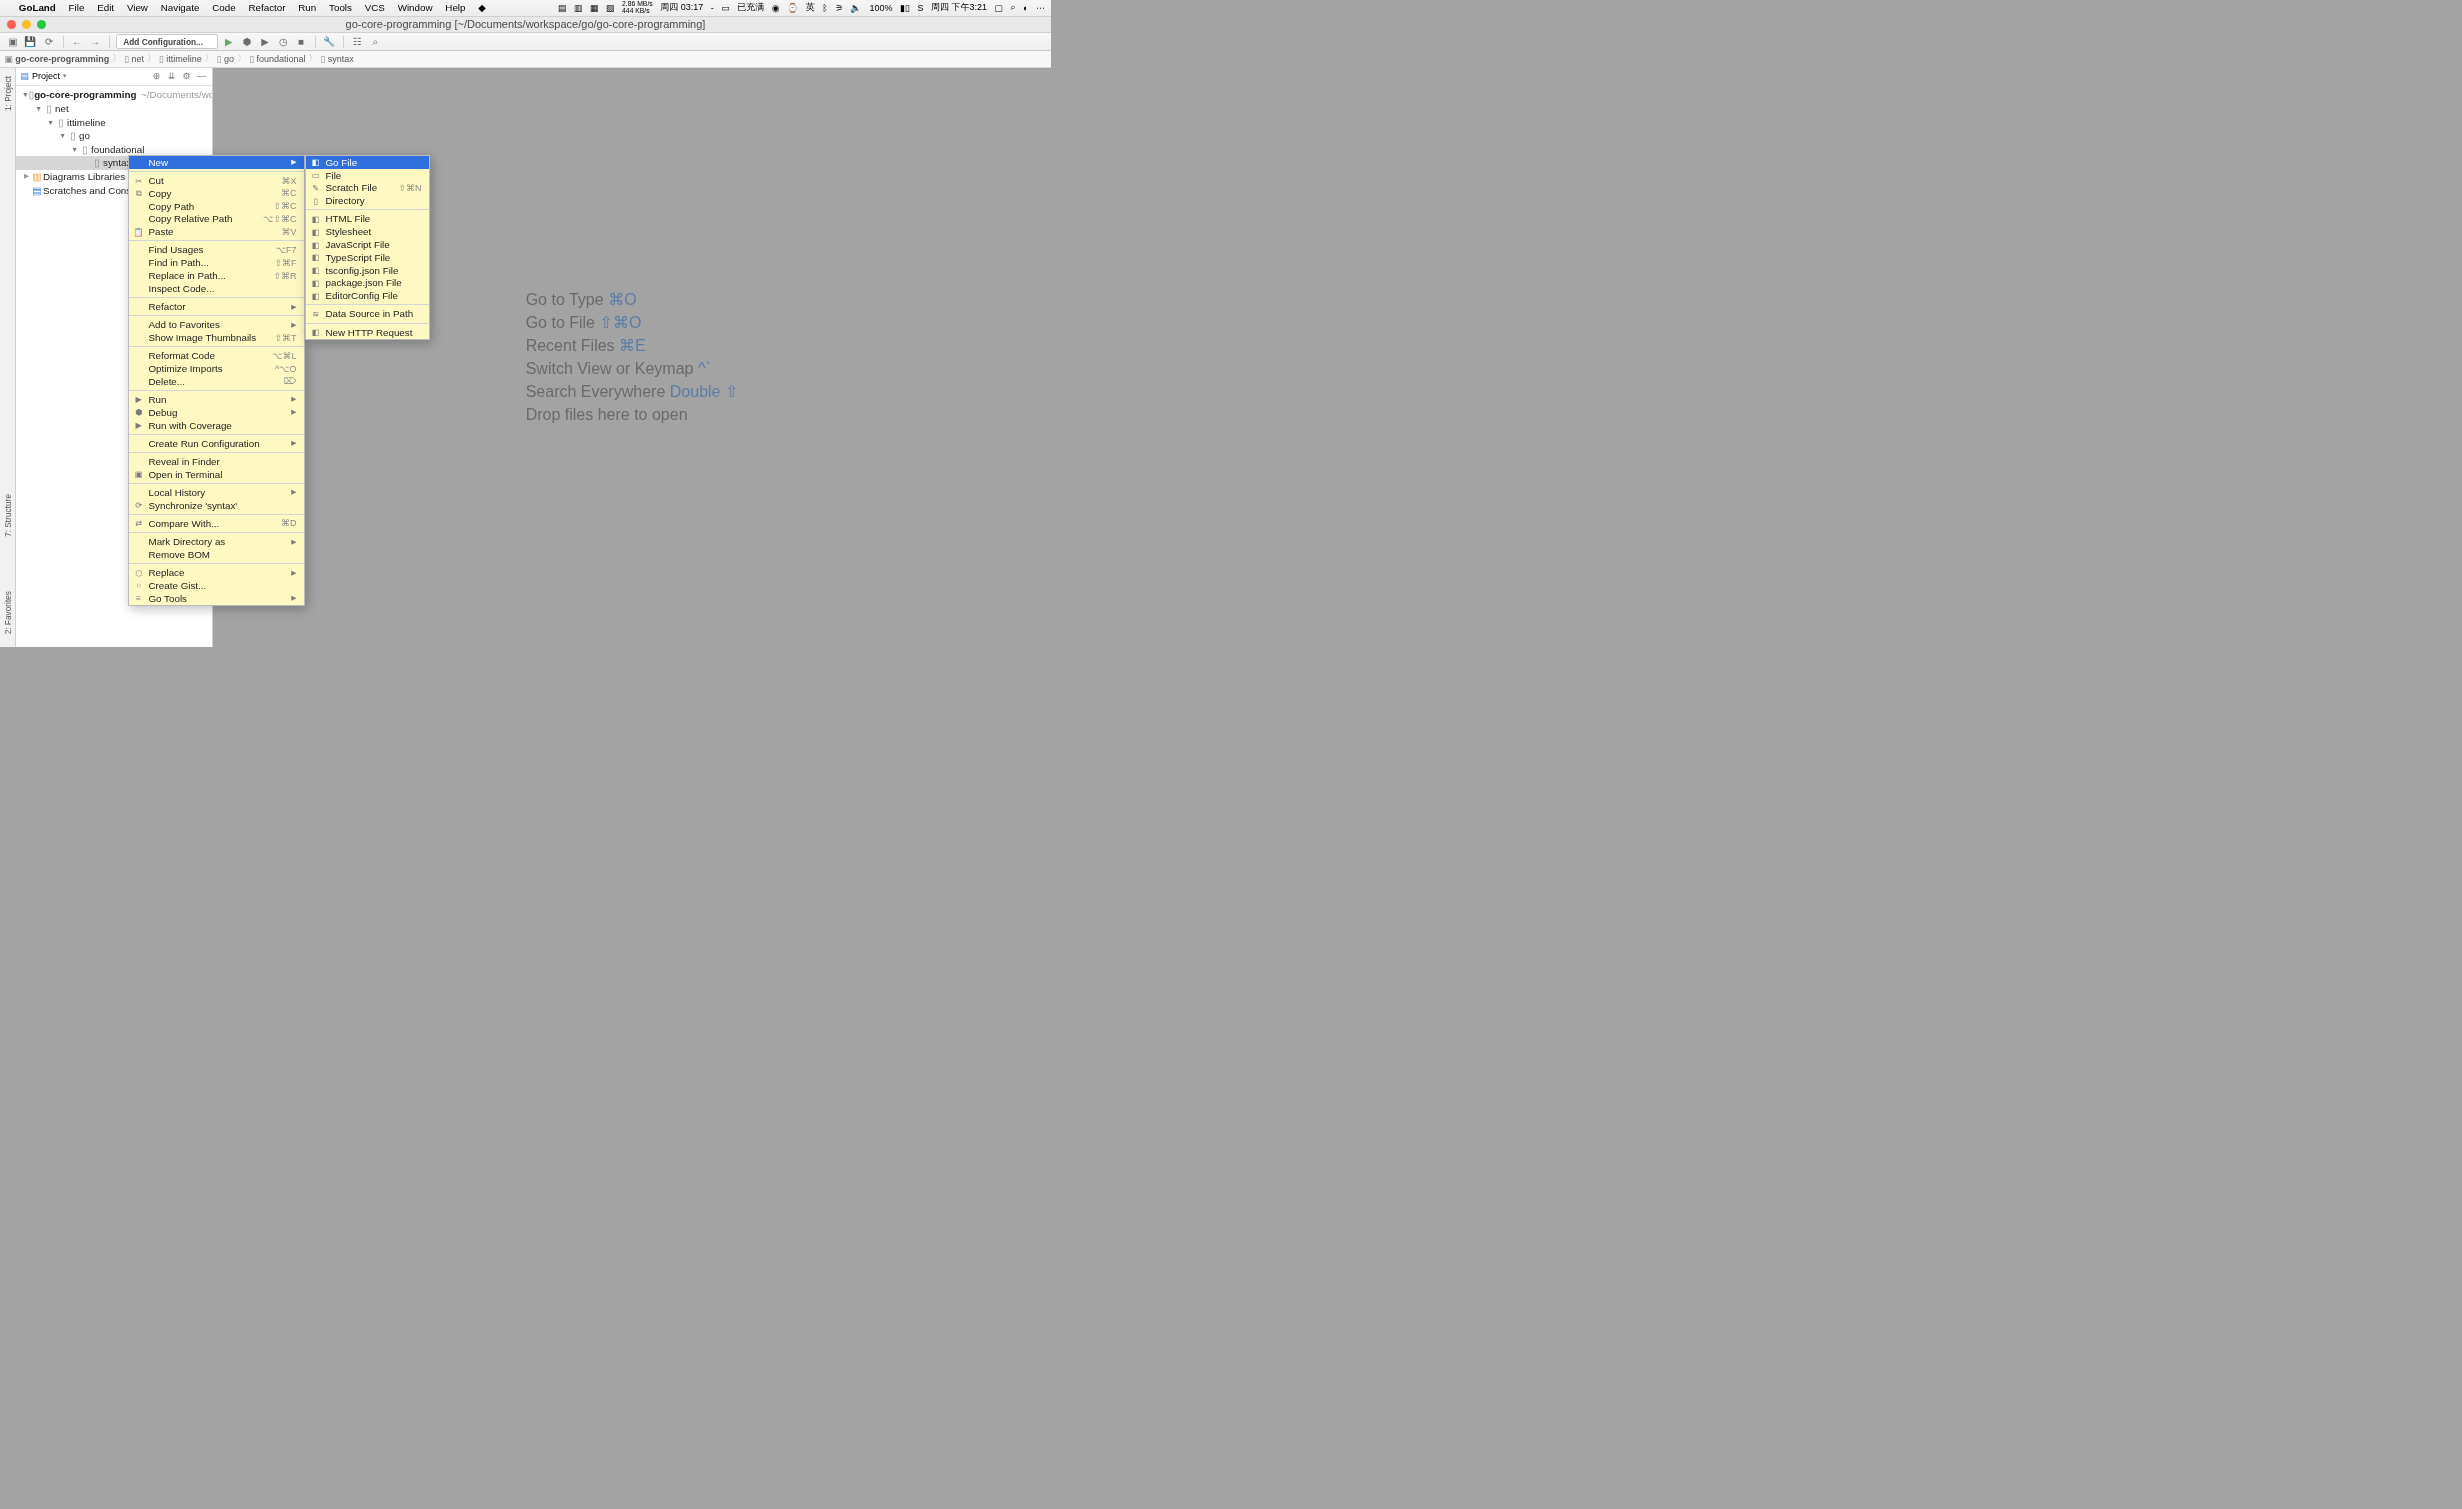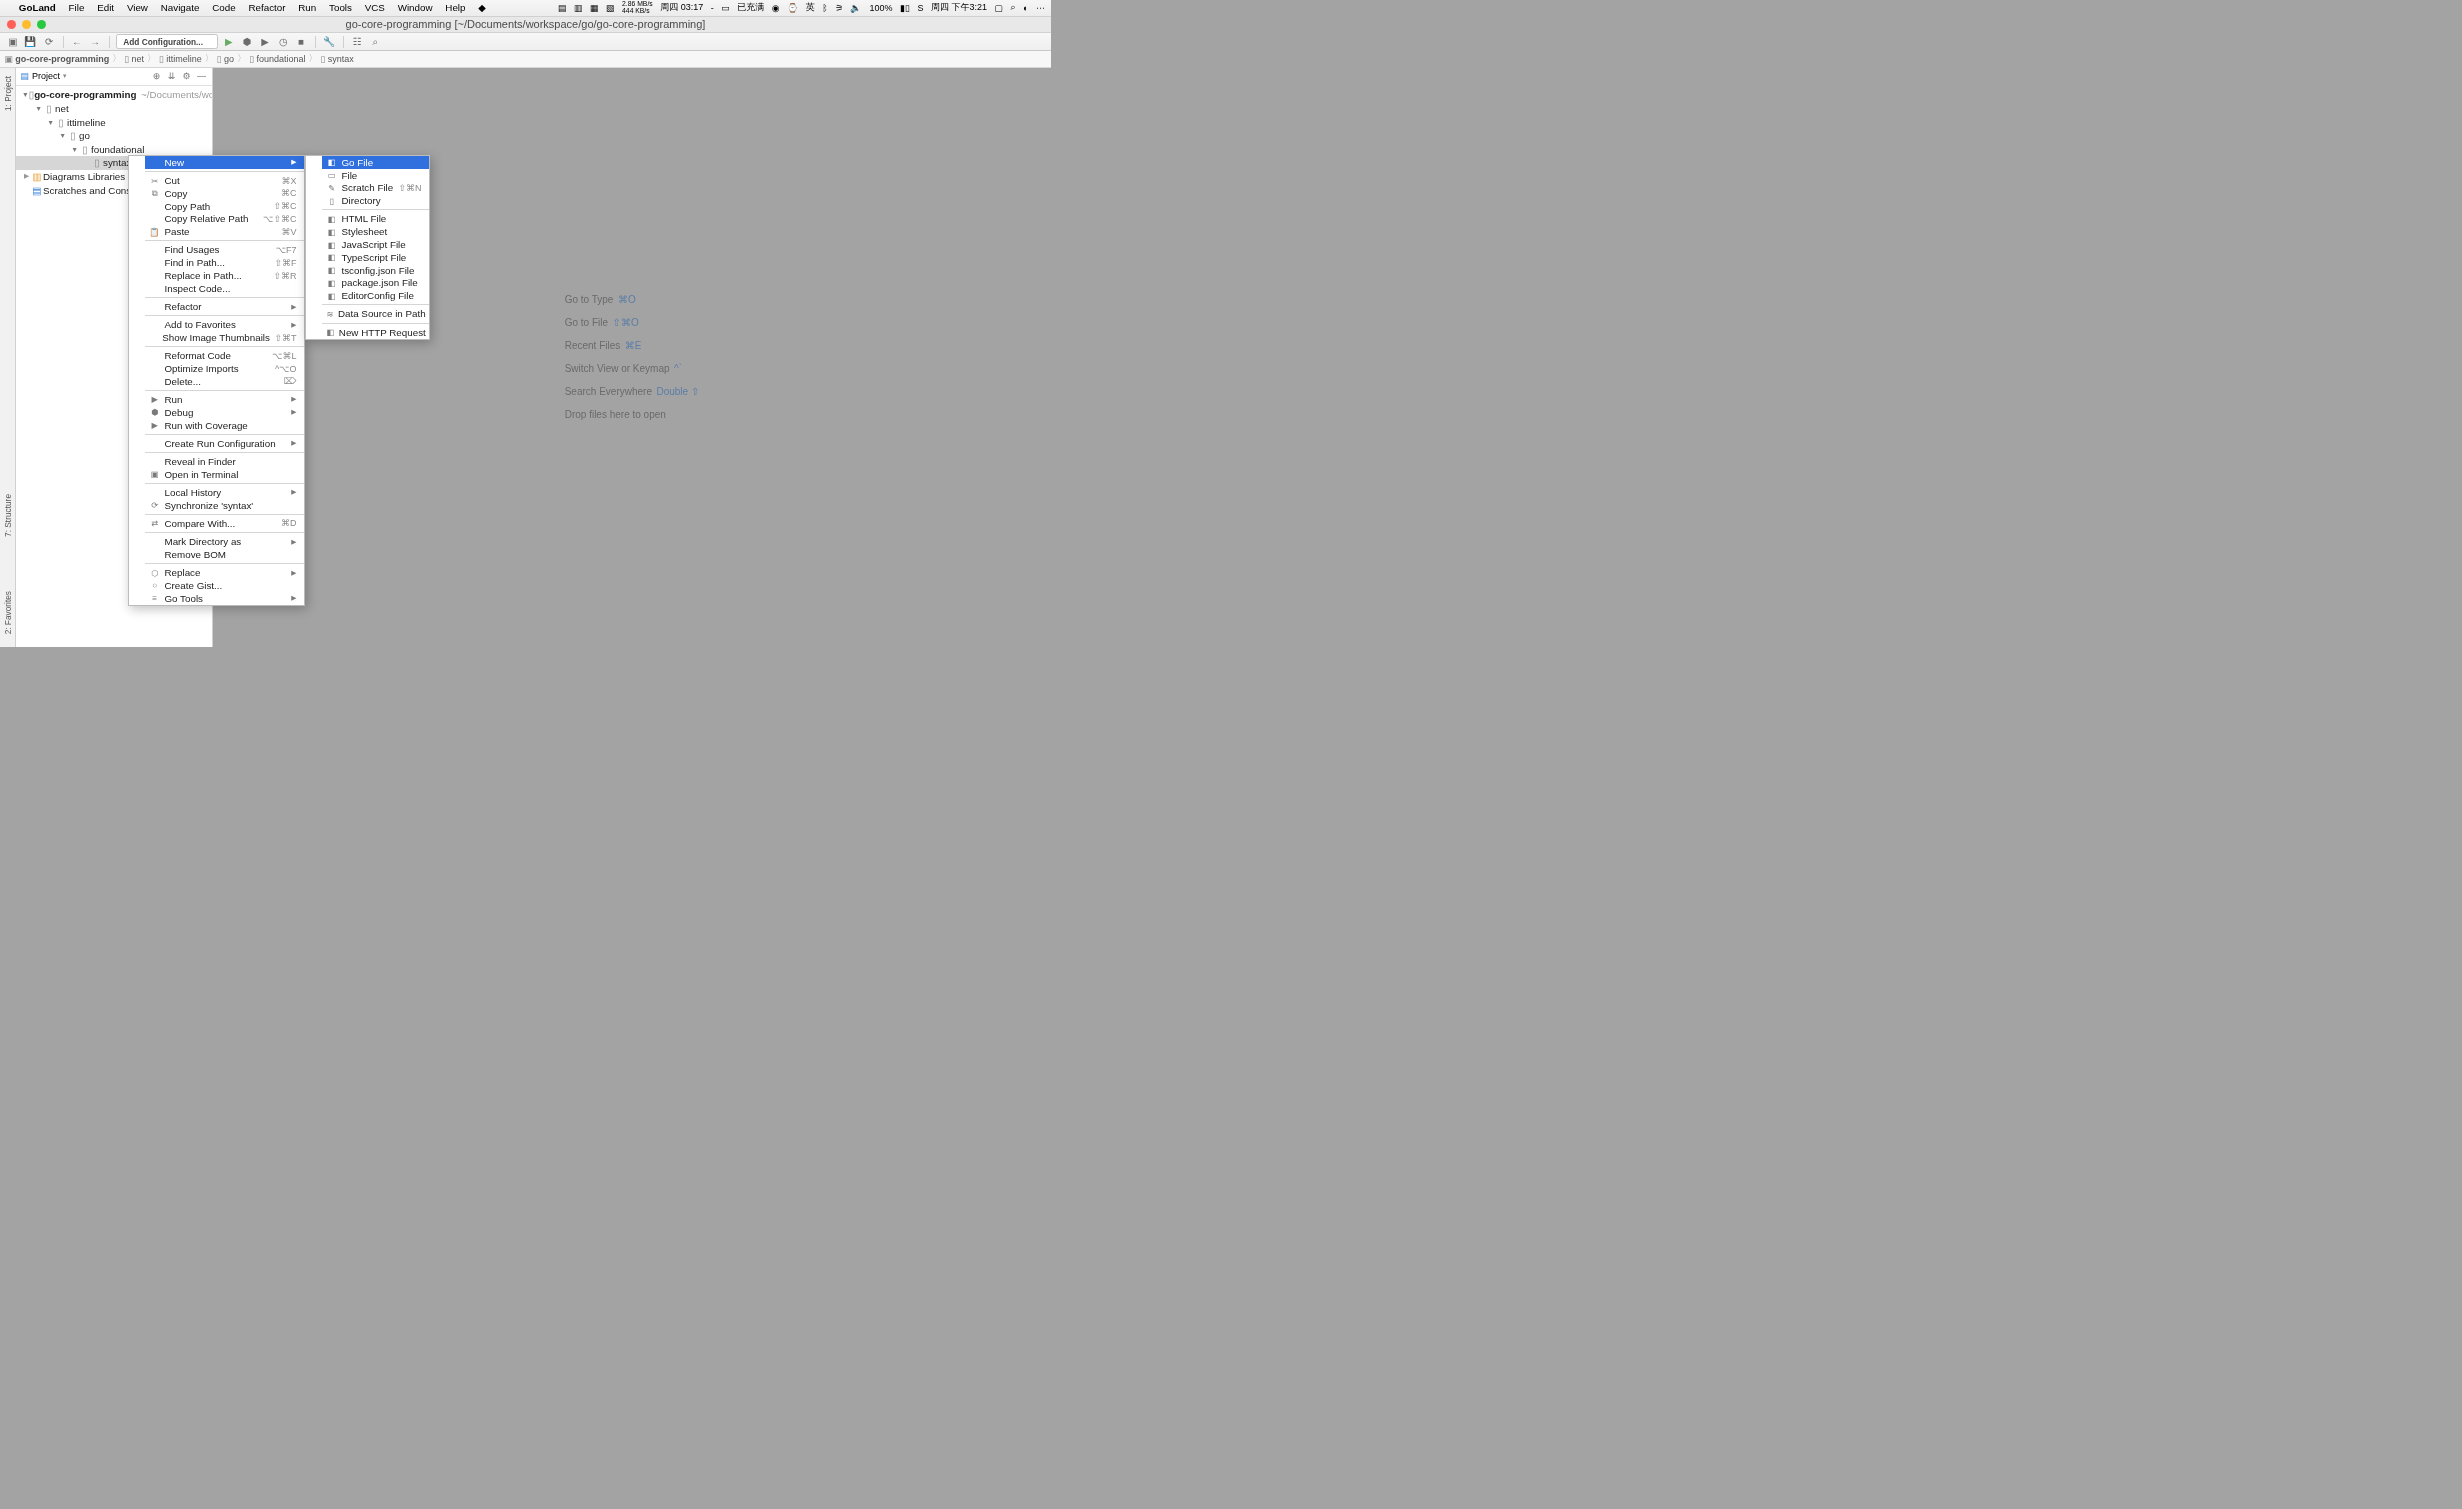"New" .ctx { background: #ffffff -> #fef9c3; padding-left: 16px -> none }
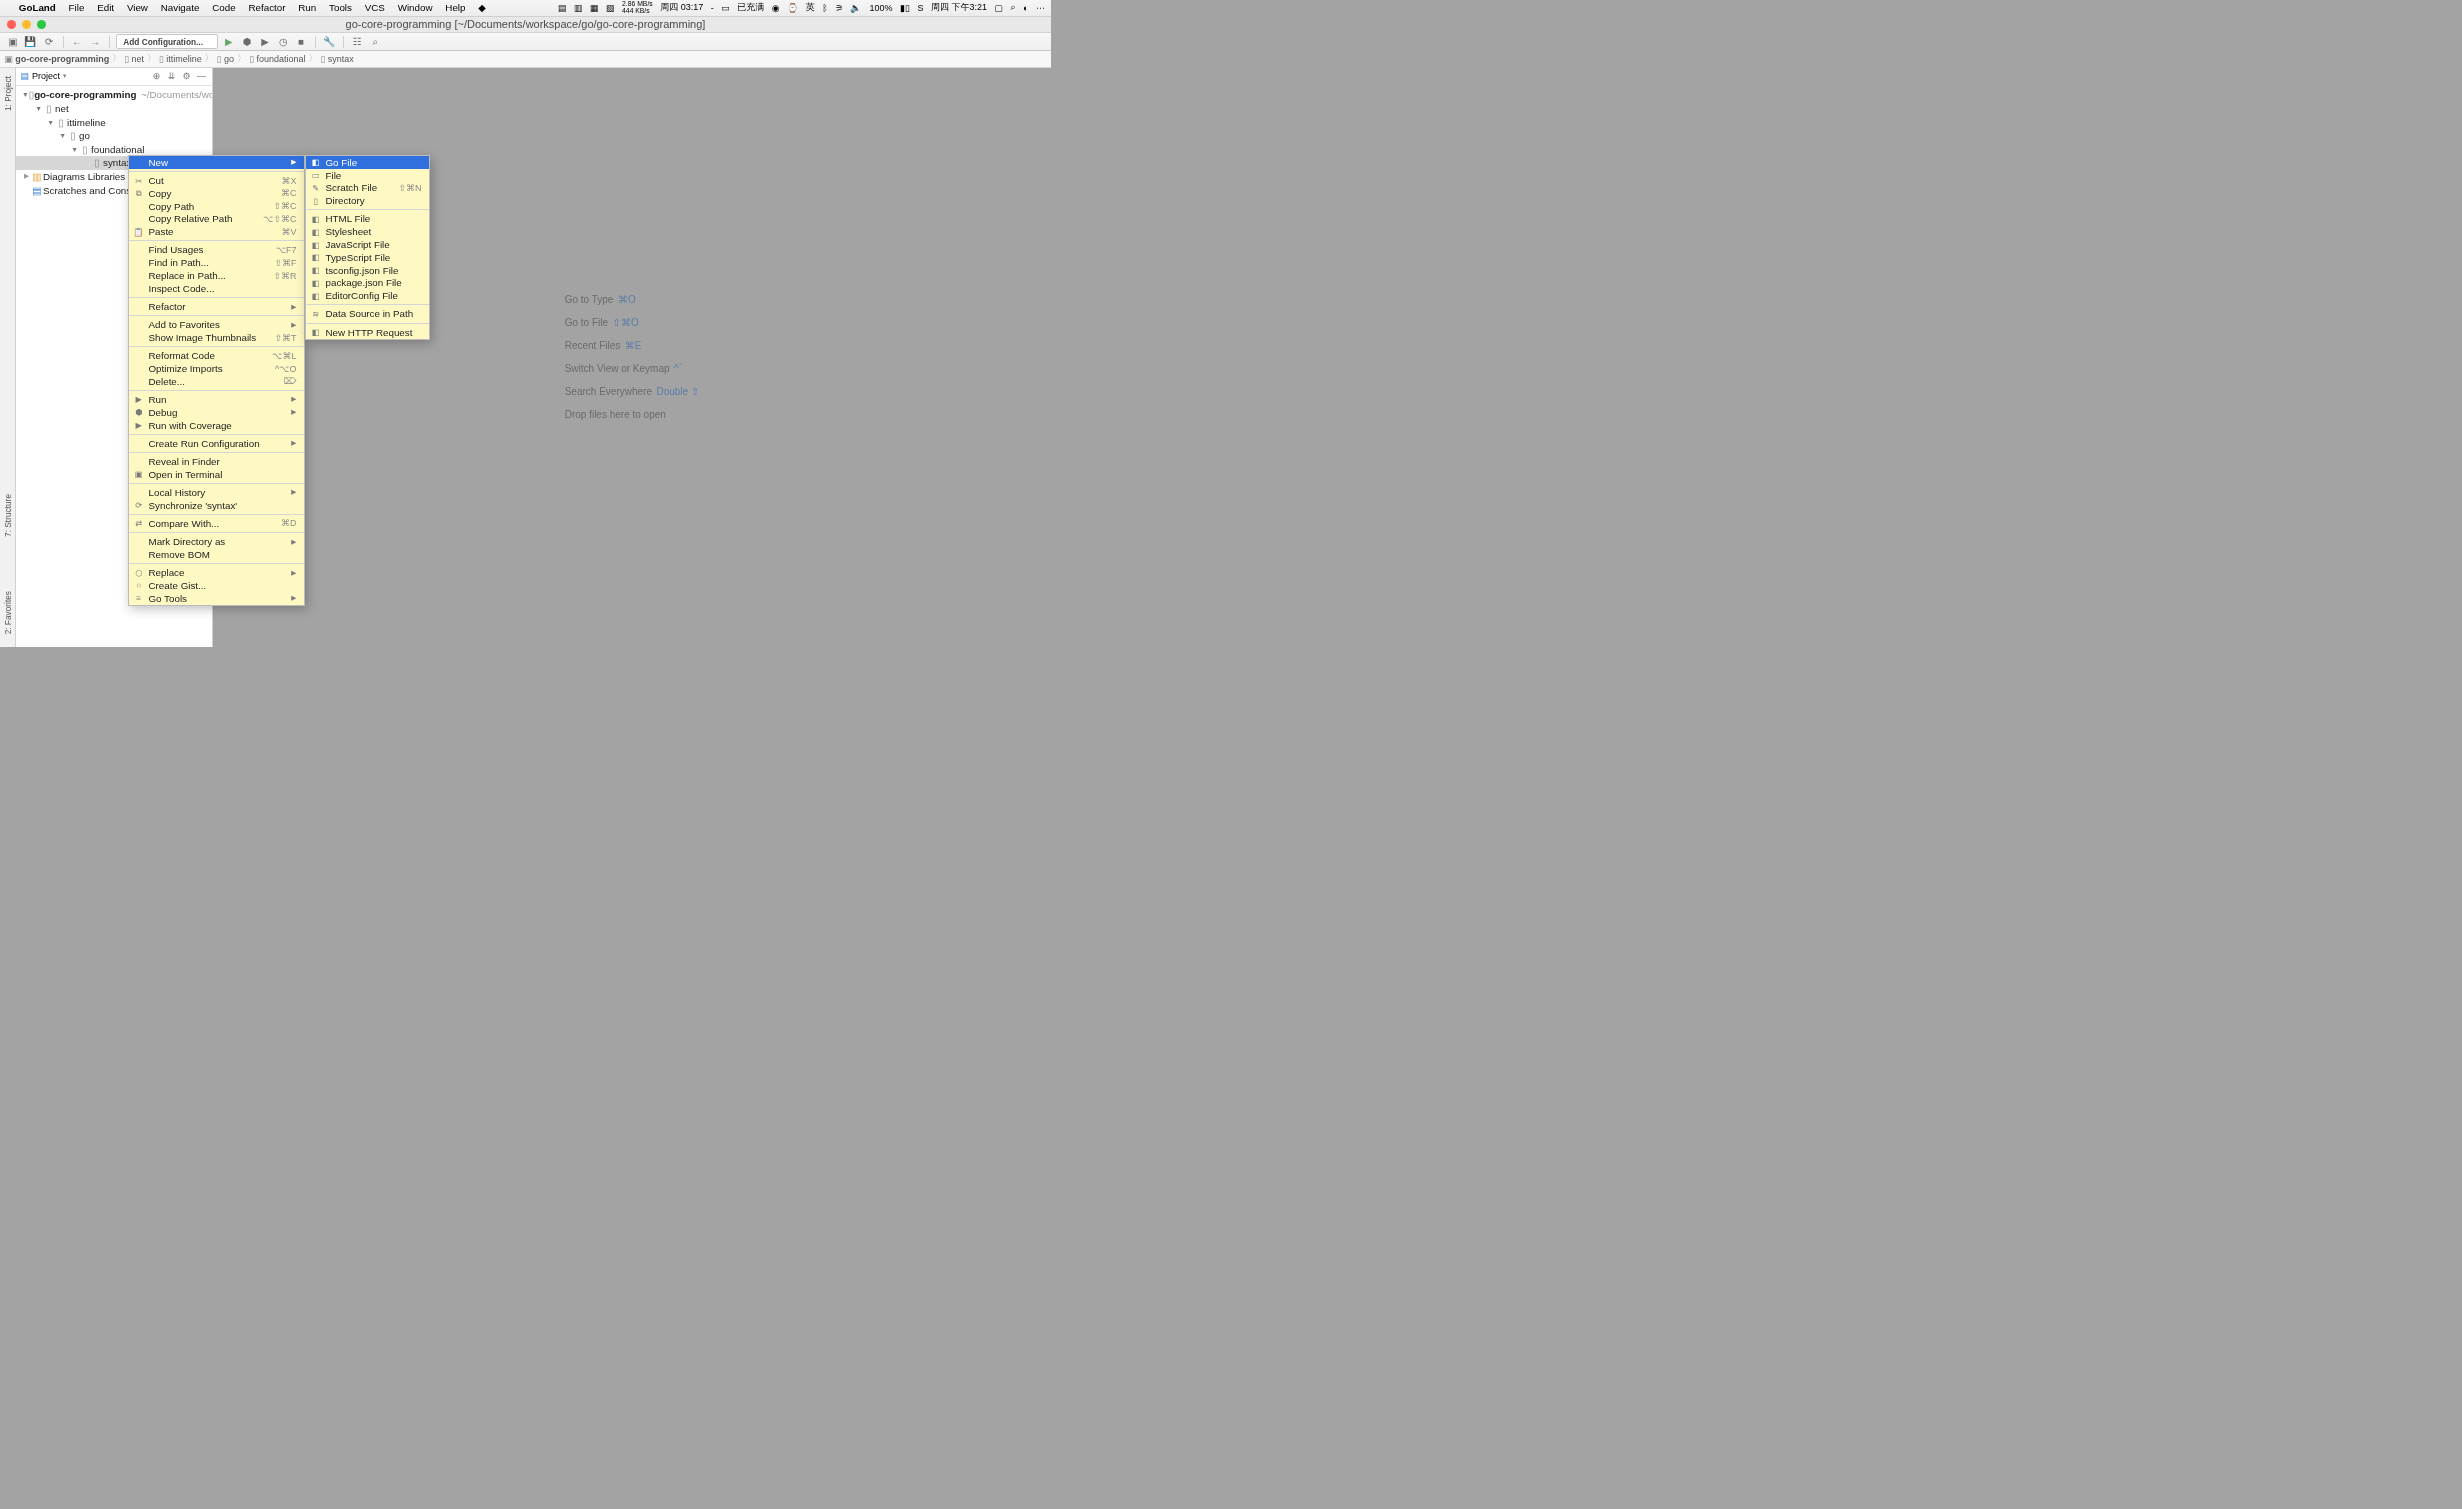"Go to Type" .welcome { font-size: 10px -> 16px }
